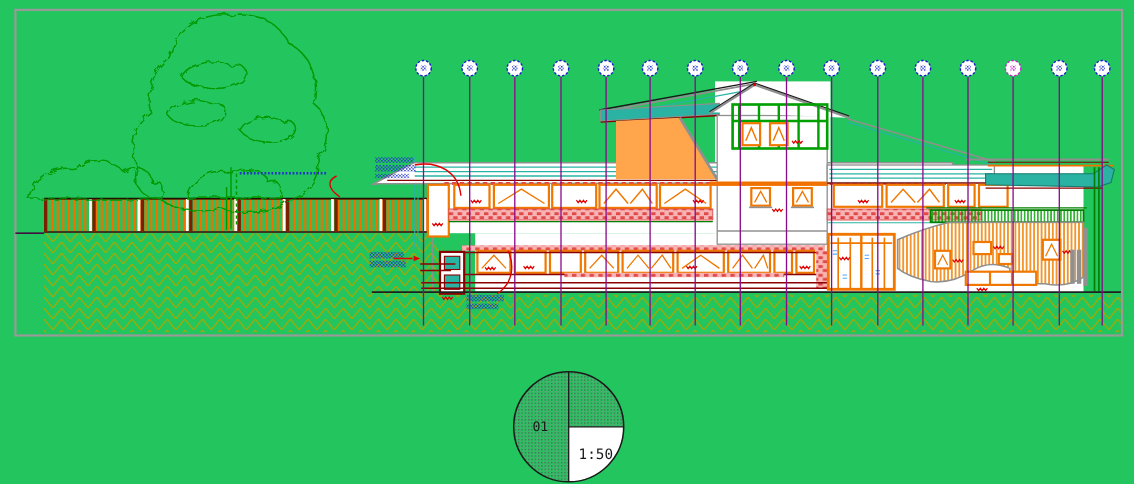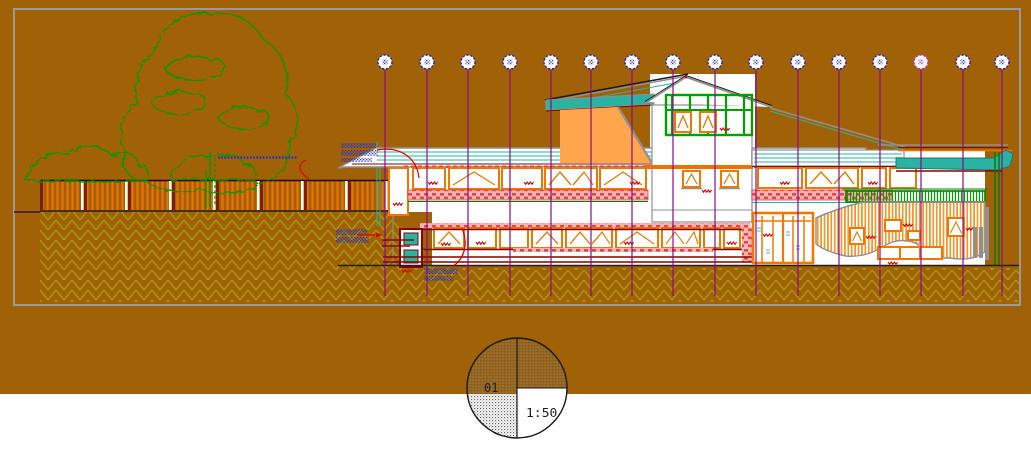"01" .canvas { background: #a16207 -> #22c55e; height: 394px -> 440px }
